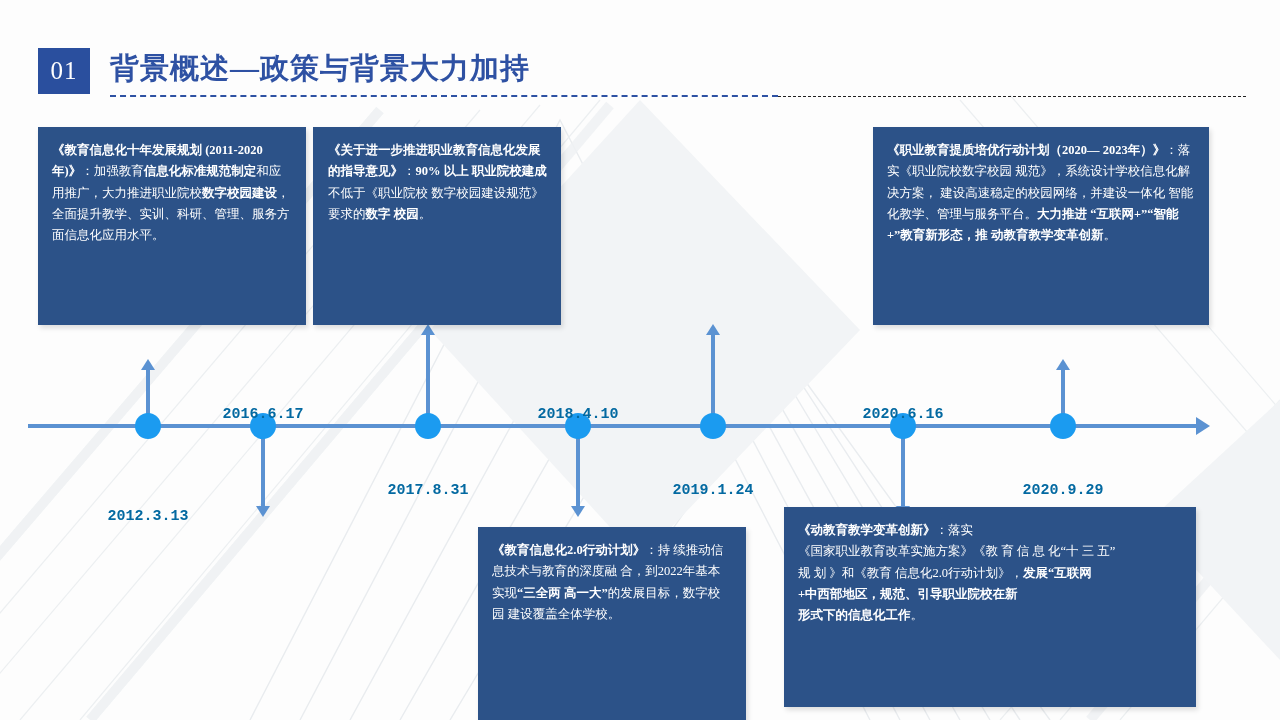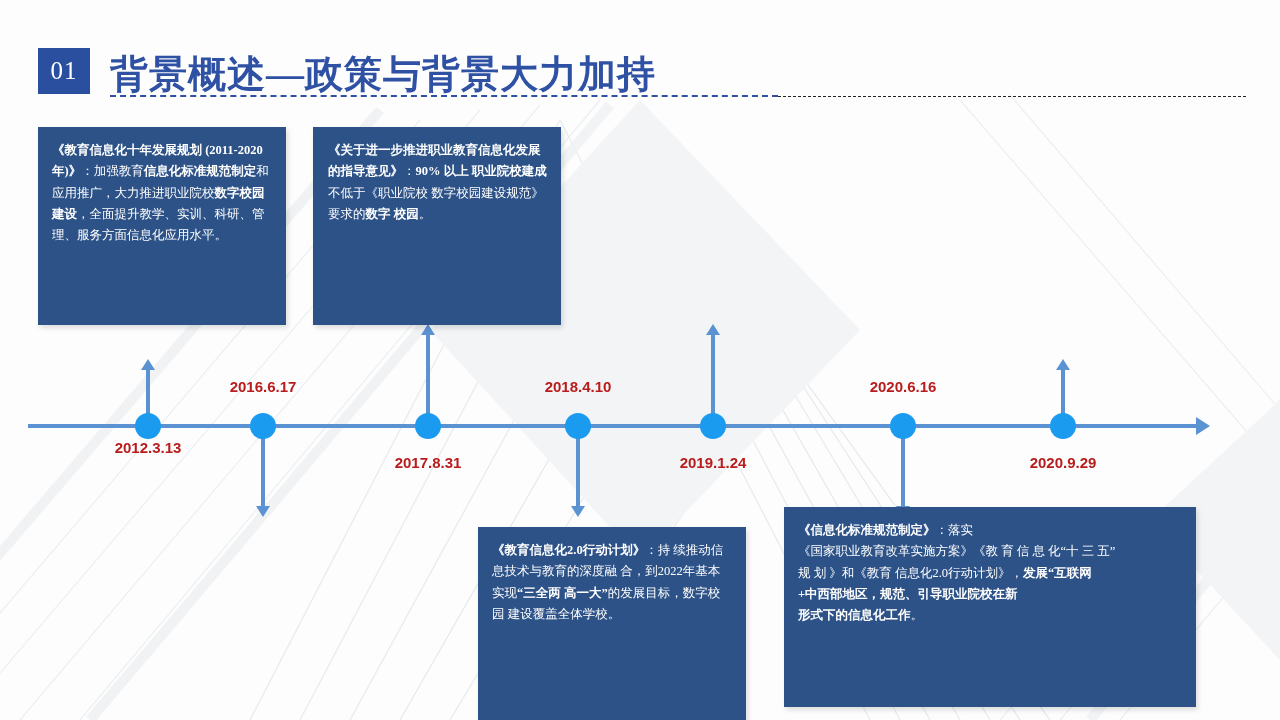"背景概述—政策与背景大力加持" .page-title { font-size: 38px -> 29px }
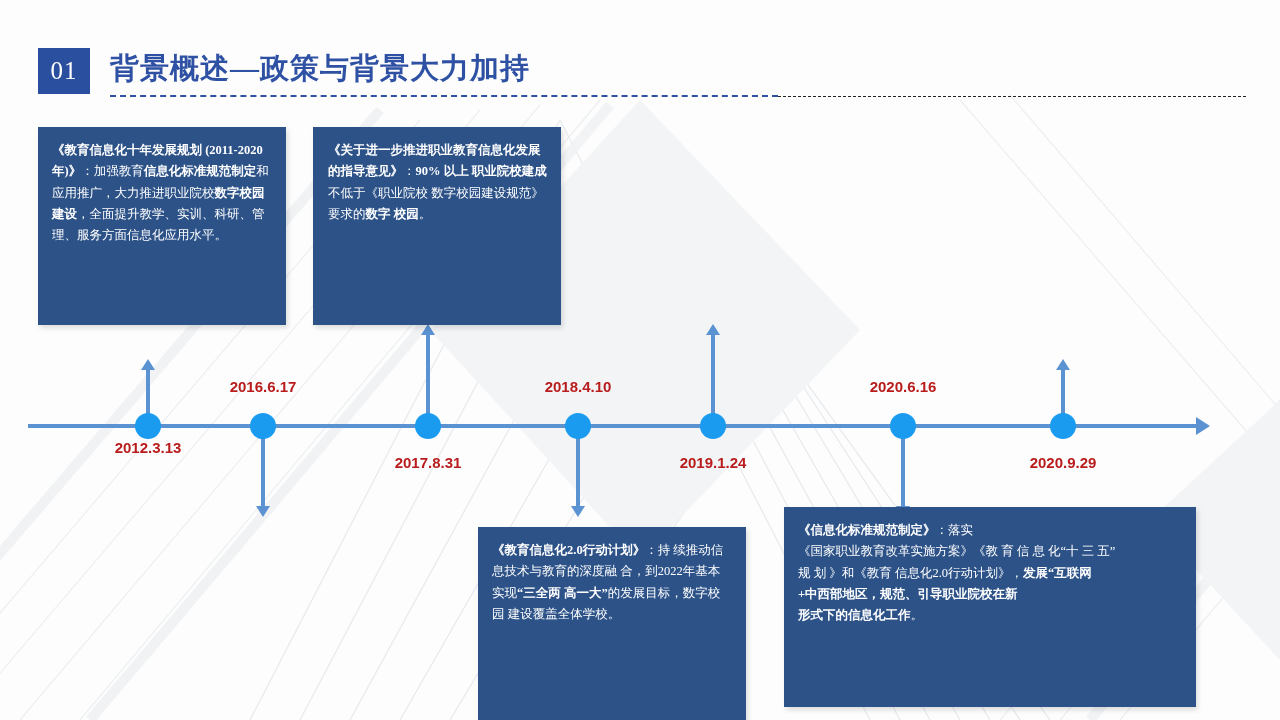"《教育信息化十年发展规划" #card-top-1 { width: 248px -> 268px }
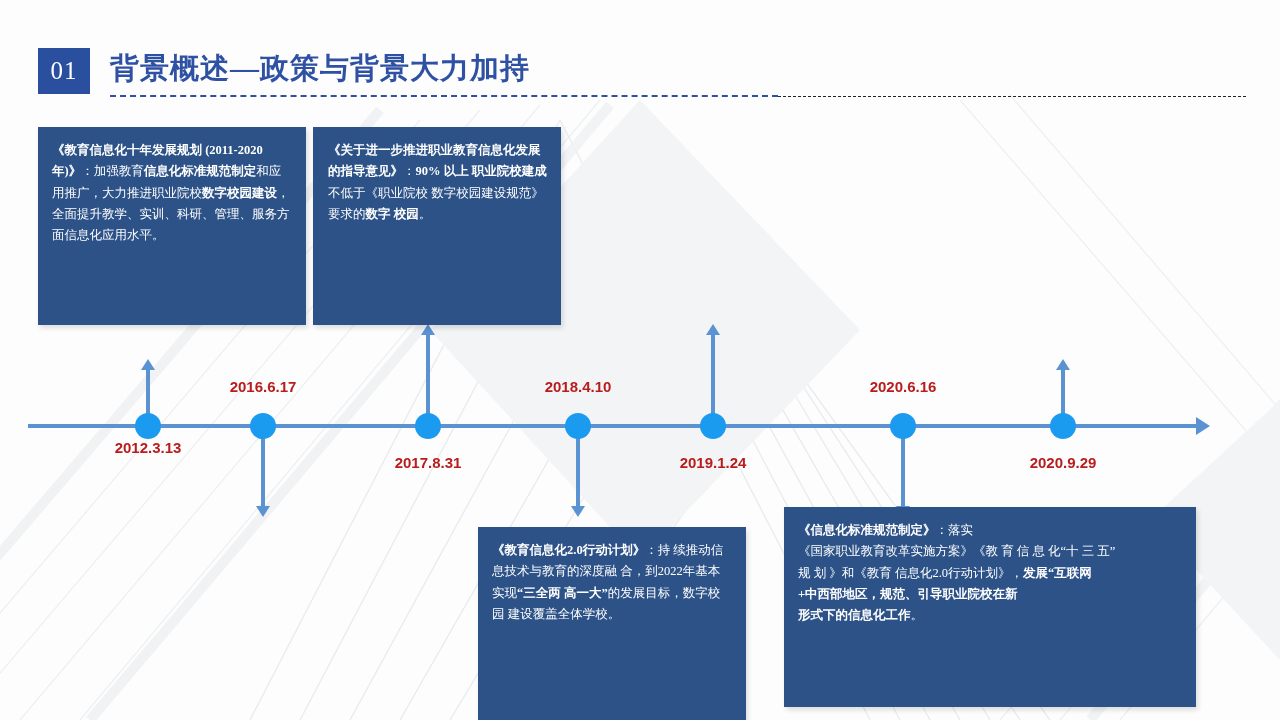"《职业教育提质培优行动计划（2020— 2023年）》：落实《职业院校数字校园" div.card { html: none -> <div><span>《职业教育提质培优行动计划（2020— 2023年）》</span>：落实《职业院校数字校园 规范》，系统设计学校信息化解决方案， 建设高速稳定的校园网络，并建设一体化 智能化教学、管理与服务平台。<span>大力推进 “互联网+”“智能+”教育新形态，推 动教育教学变革创新</span>。</div> }
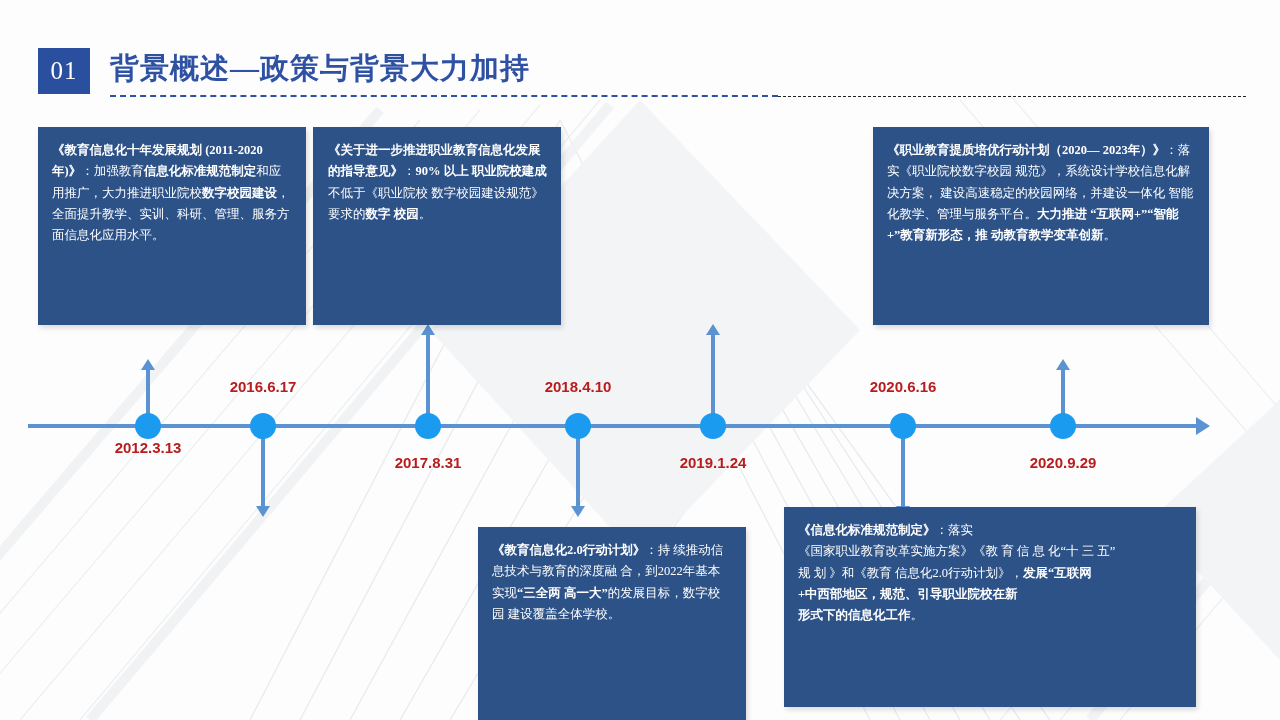"2016.6.17" .date-label { color: #b91c1c -> #0369a1; font-family: Liberation Sans, sans-serif -> Liberation Mono, monospace; margin-top: none -> 28px }
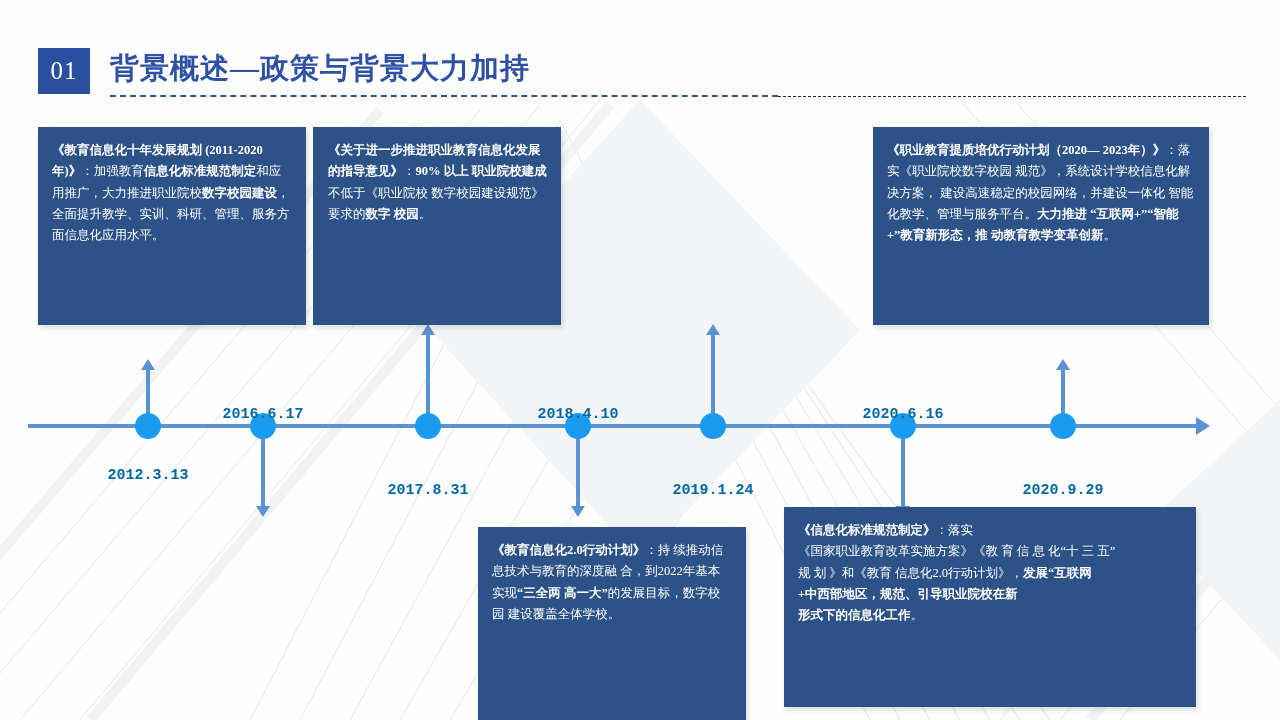"2012.3.13" div.date-label { top: 439px -> 480px }
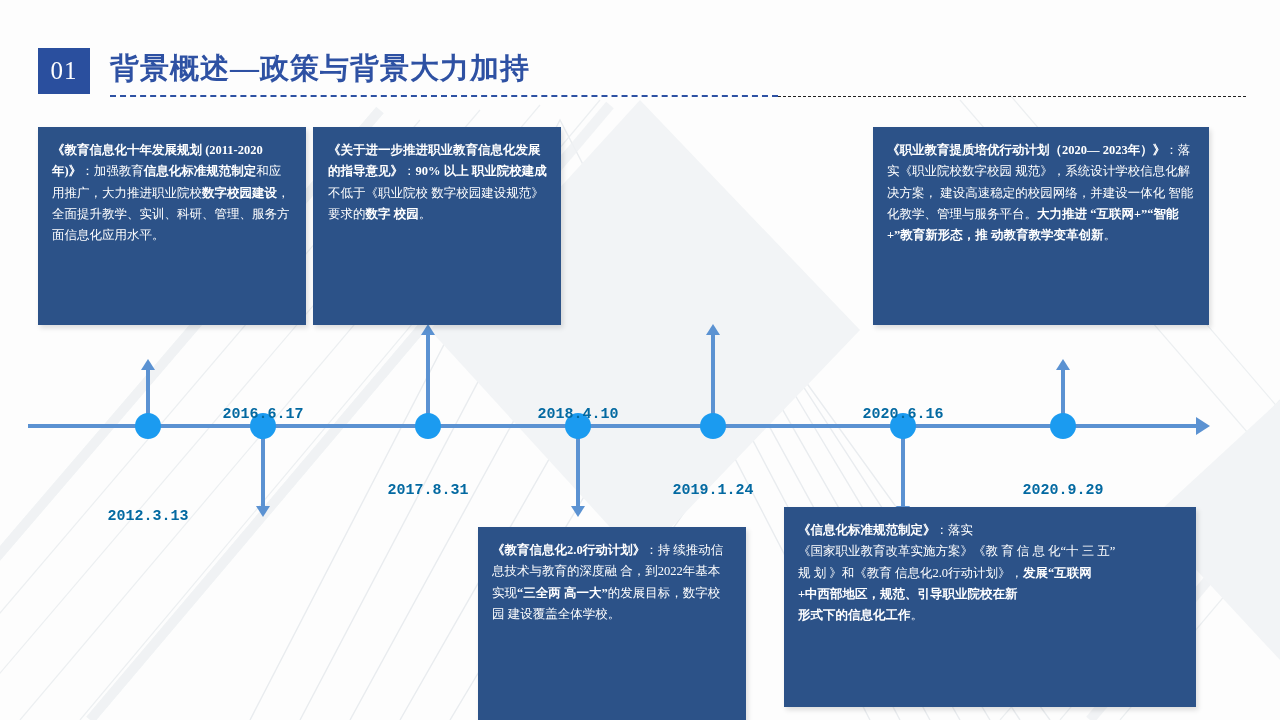"《信息化标准规范制定》" span.b { text: 信息化标准规范制定 -> 动教育教学变革创新 }
